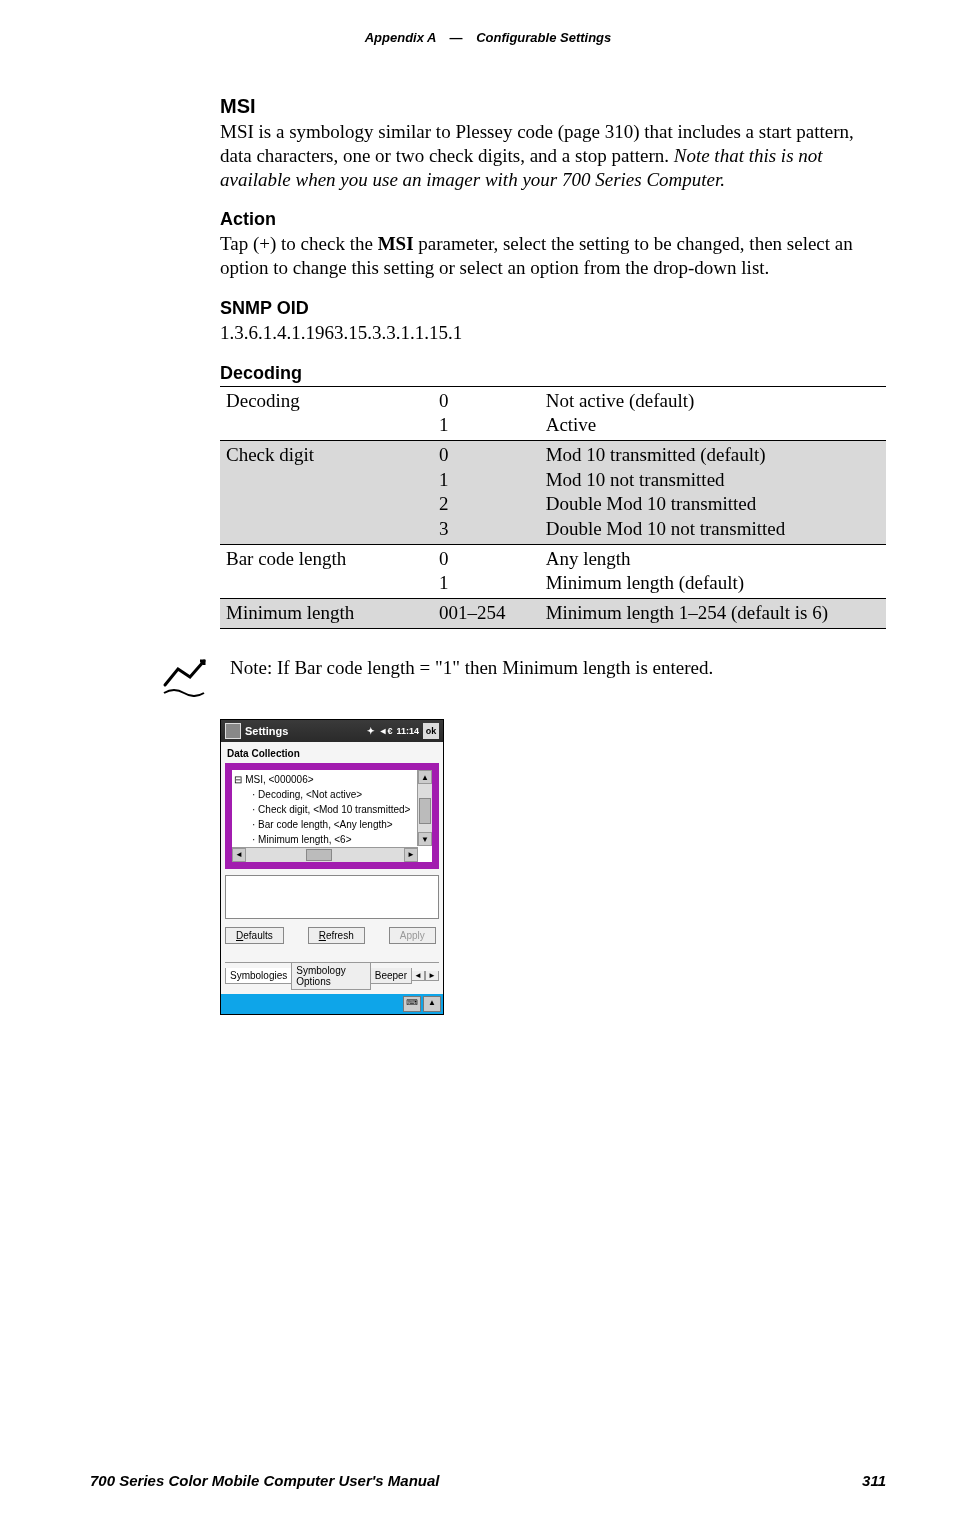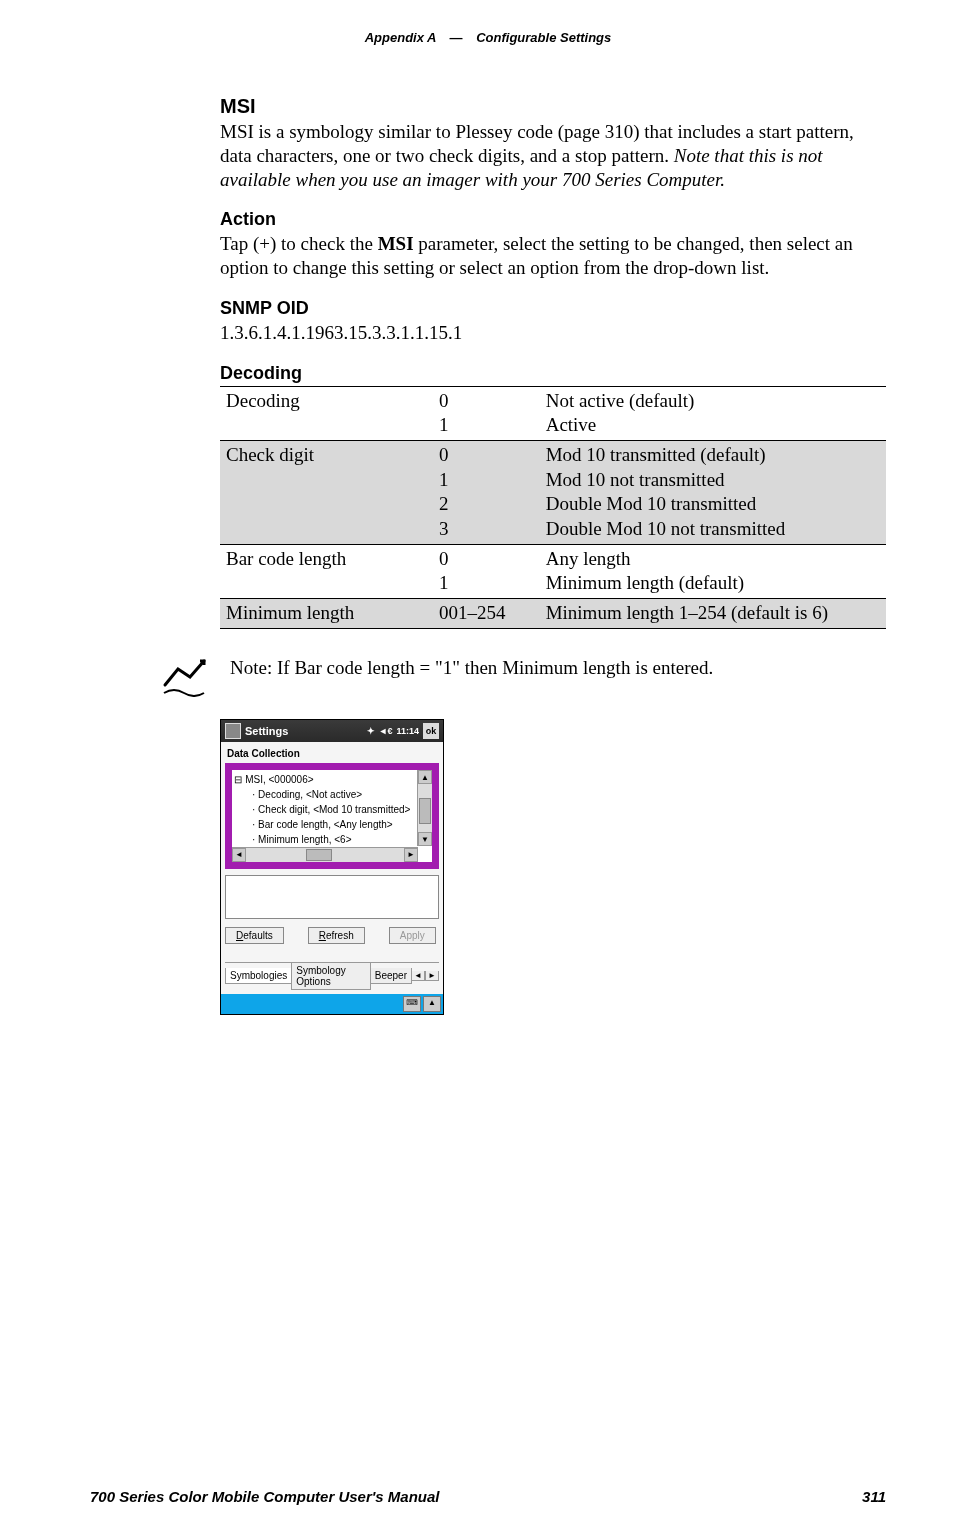"700 Series Color Mobile Computer" .footer { bottom: 16px -> 32px }
